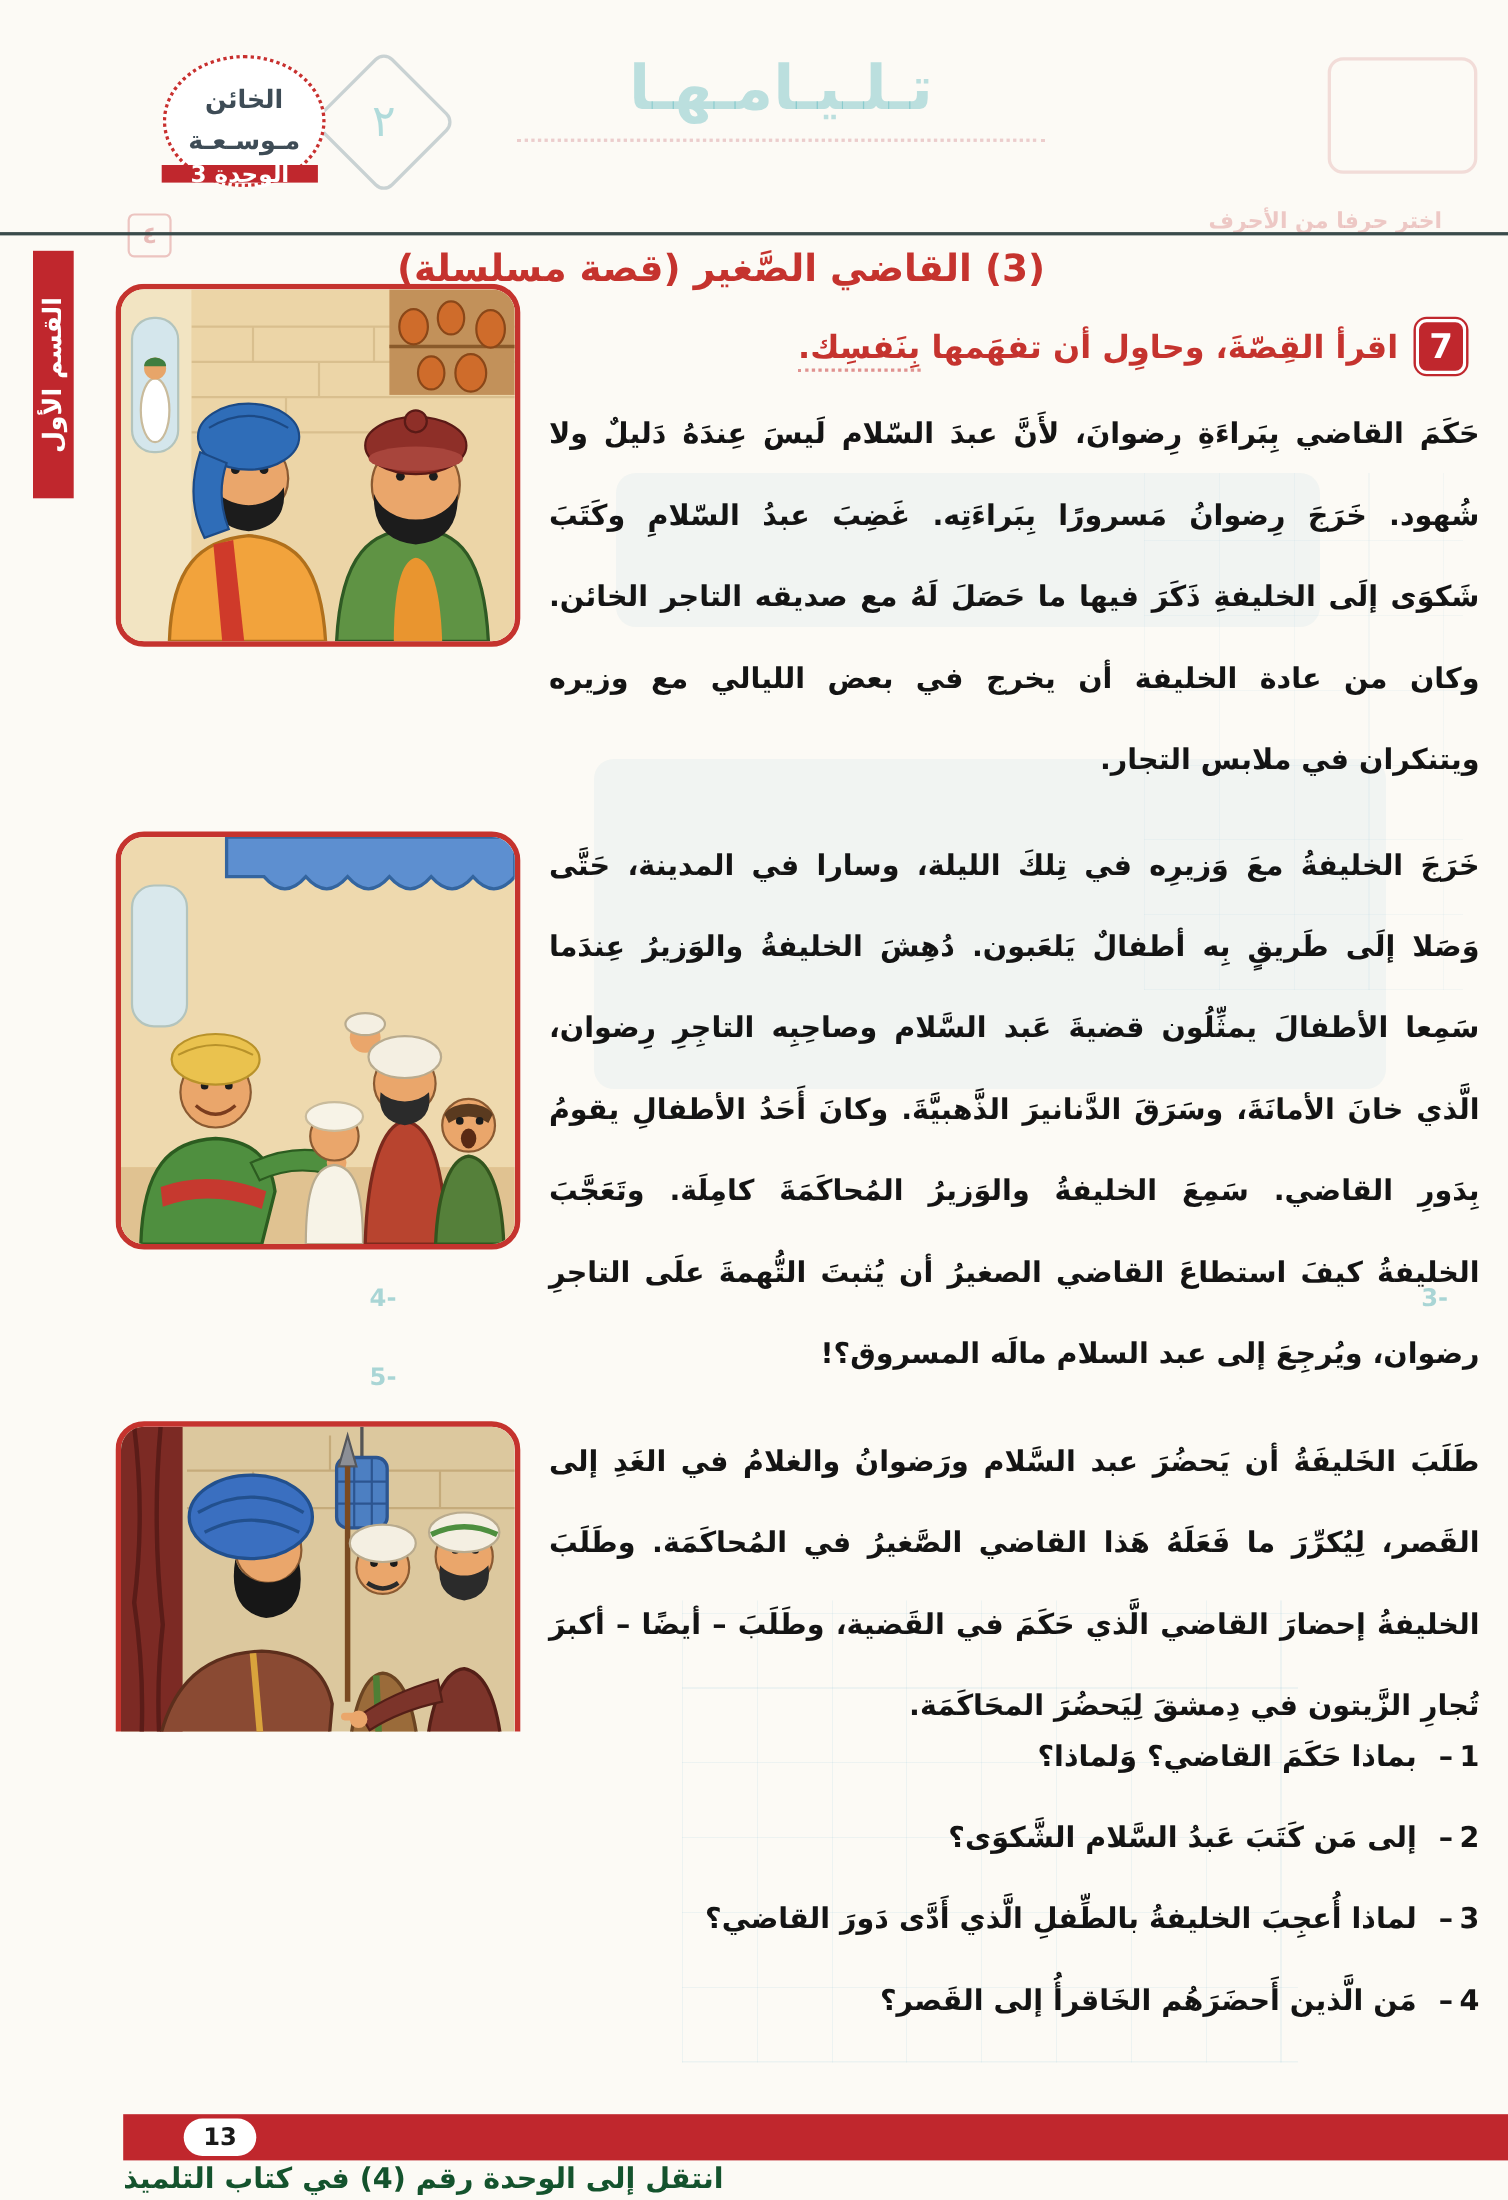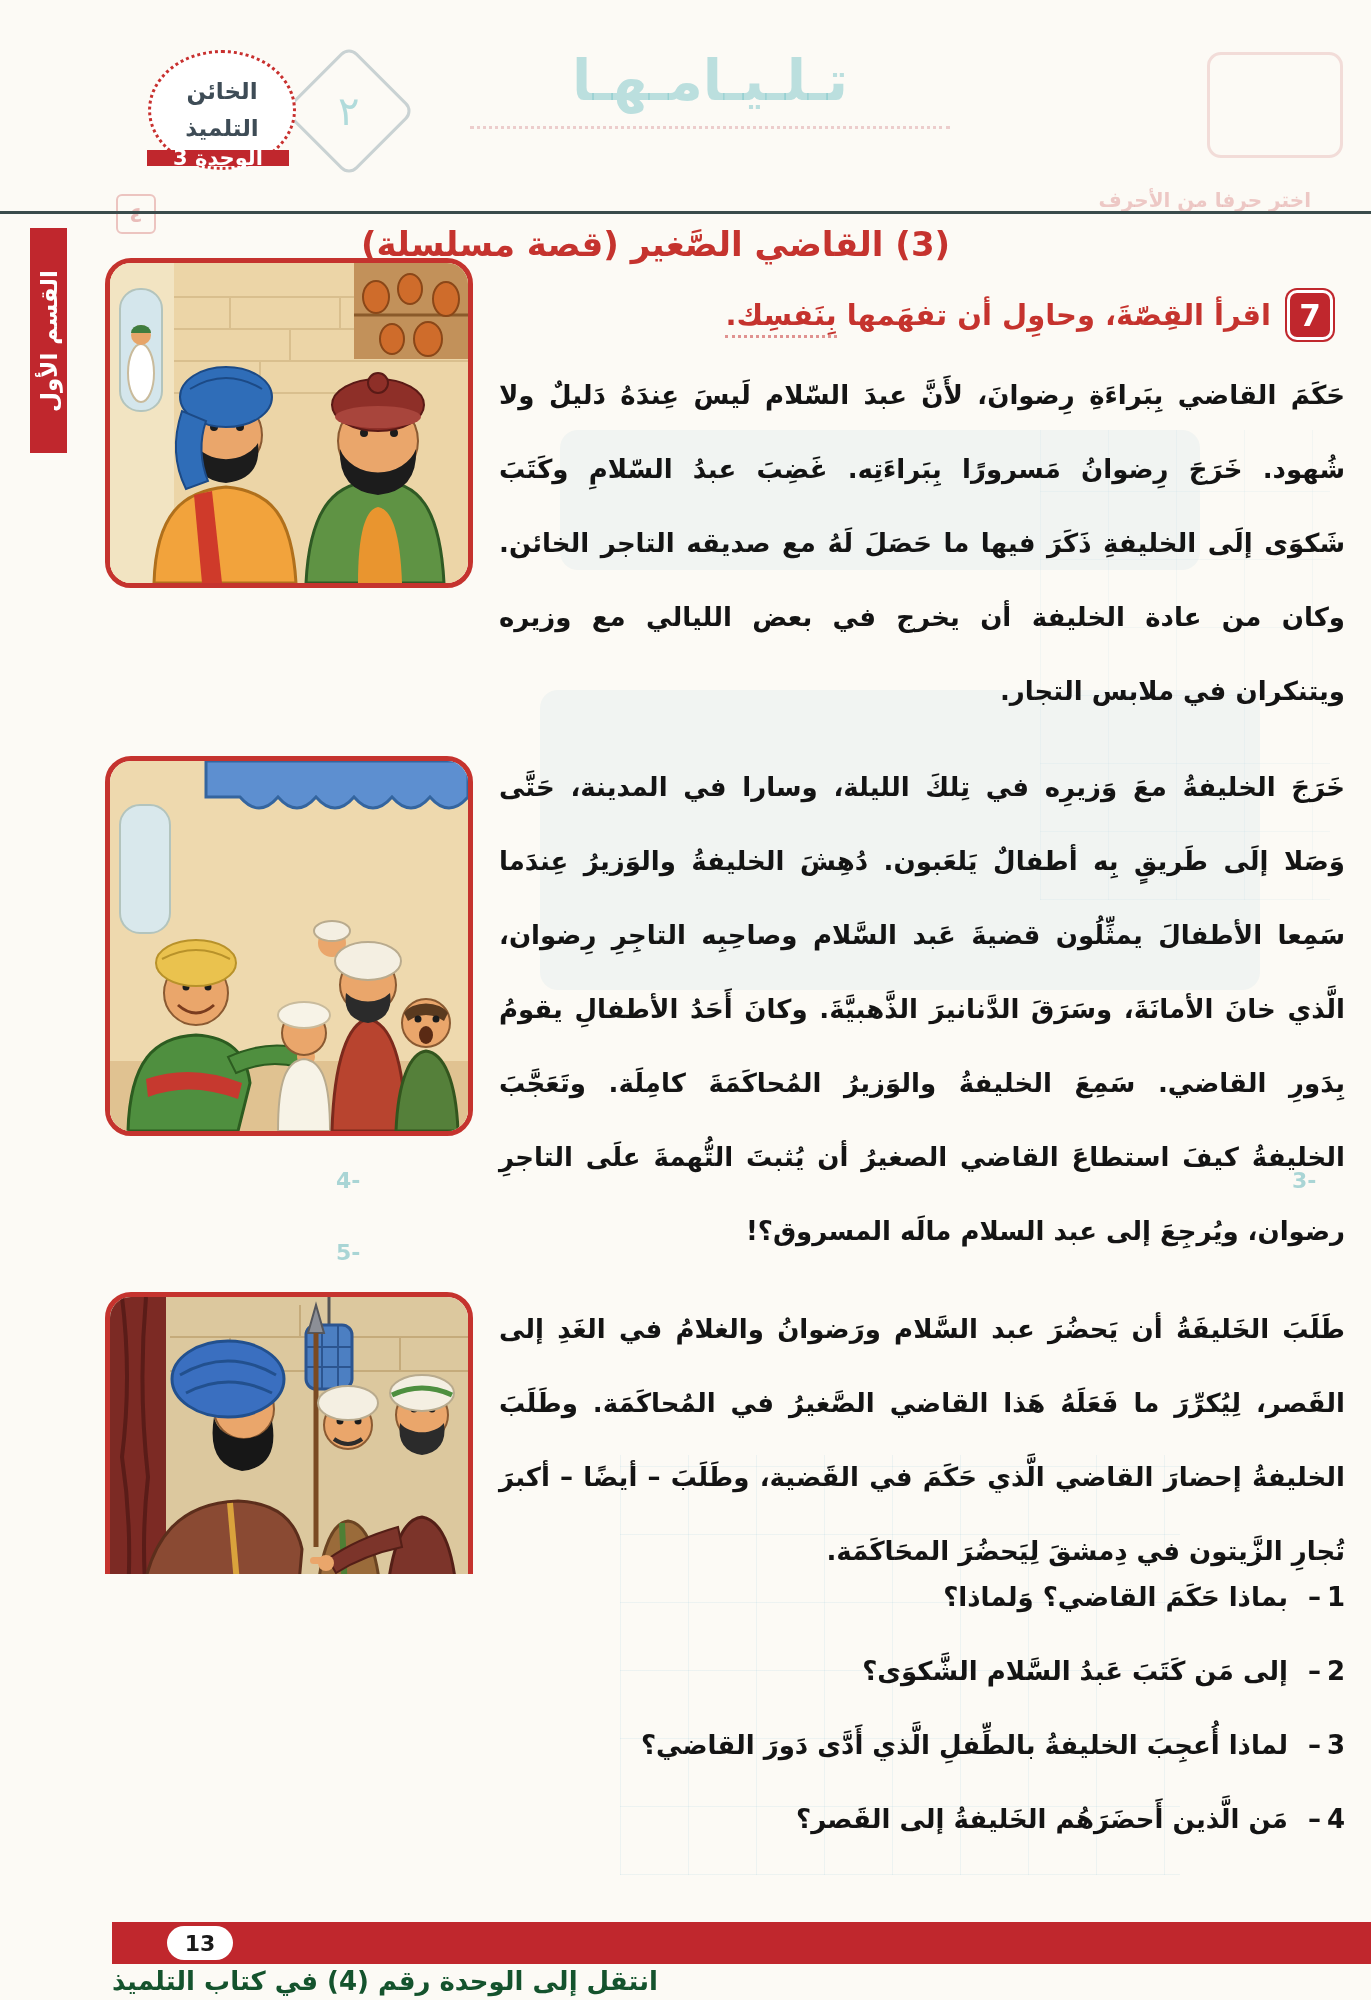"التلميذ" span { text: التلميذ -> مـوسـعـة }
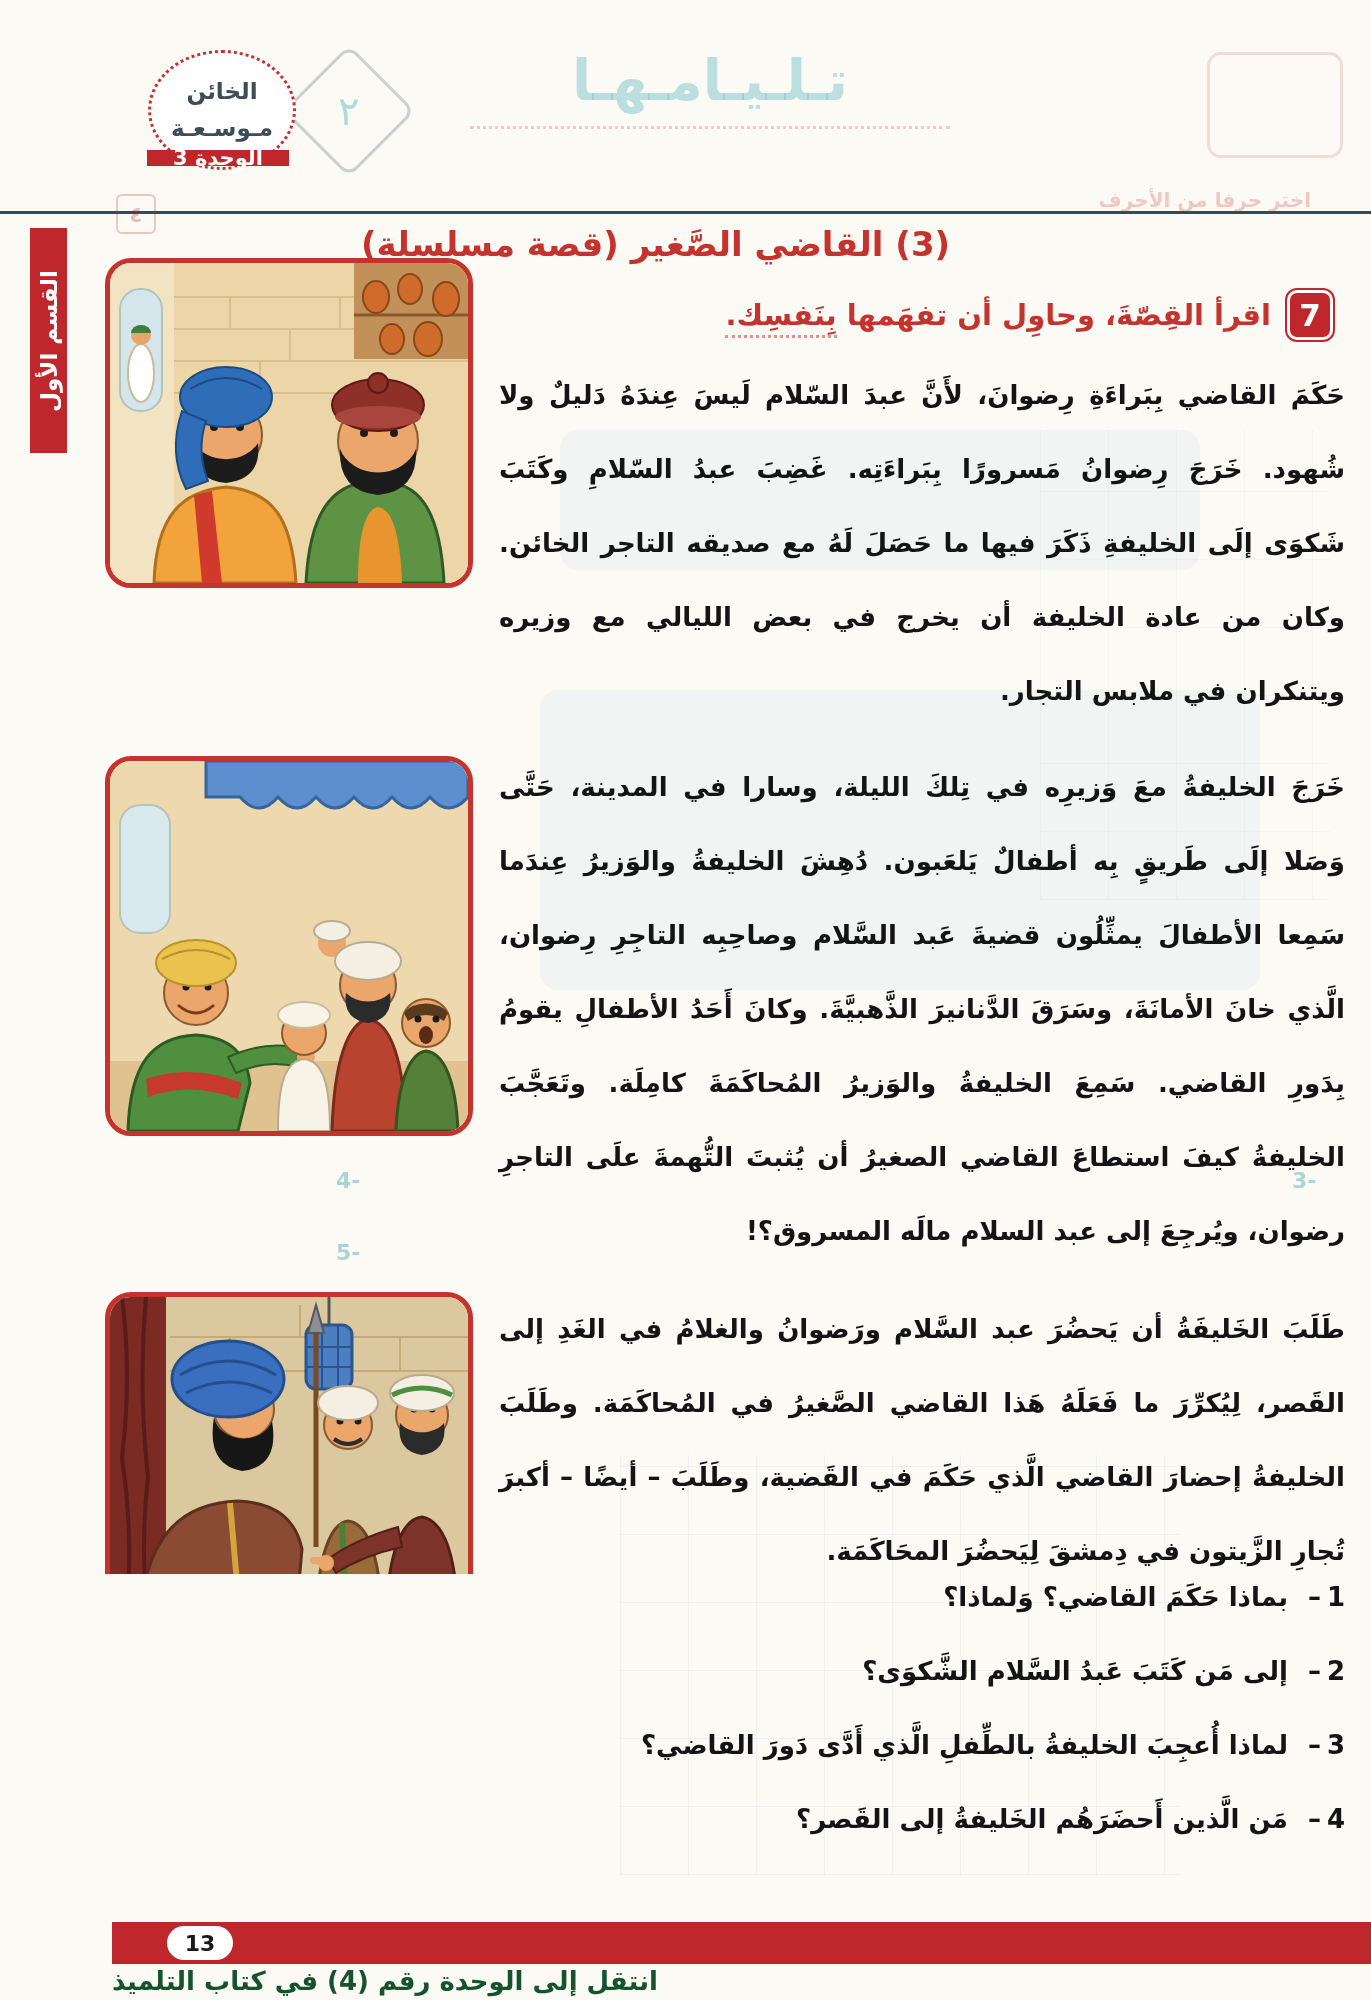"مَن الَّذين أَحضَرَهُم الخَليفةُ إلى" span.qtext { text: الخَليفةُ -> الخَاقرأُ }
